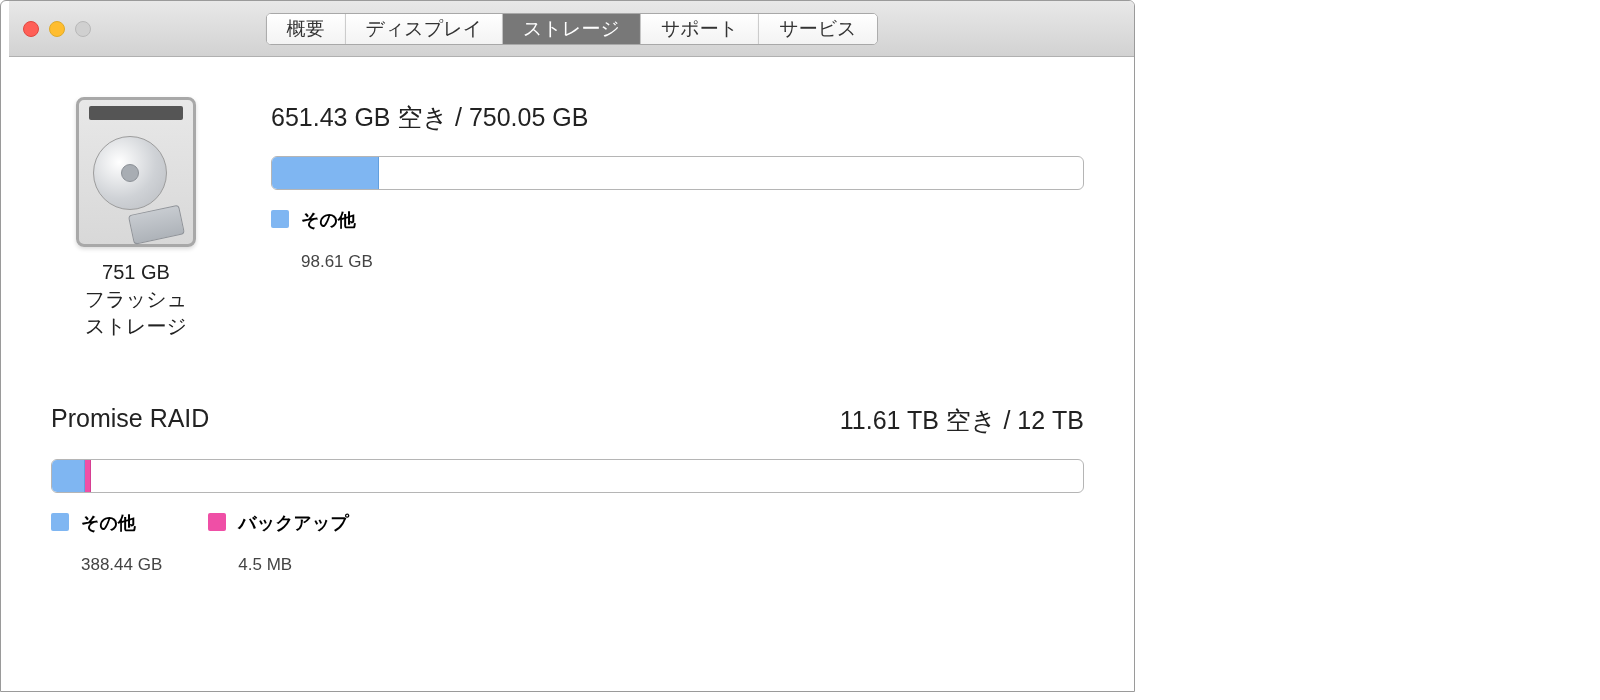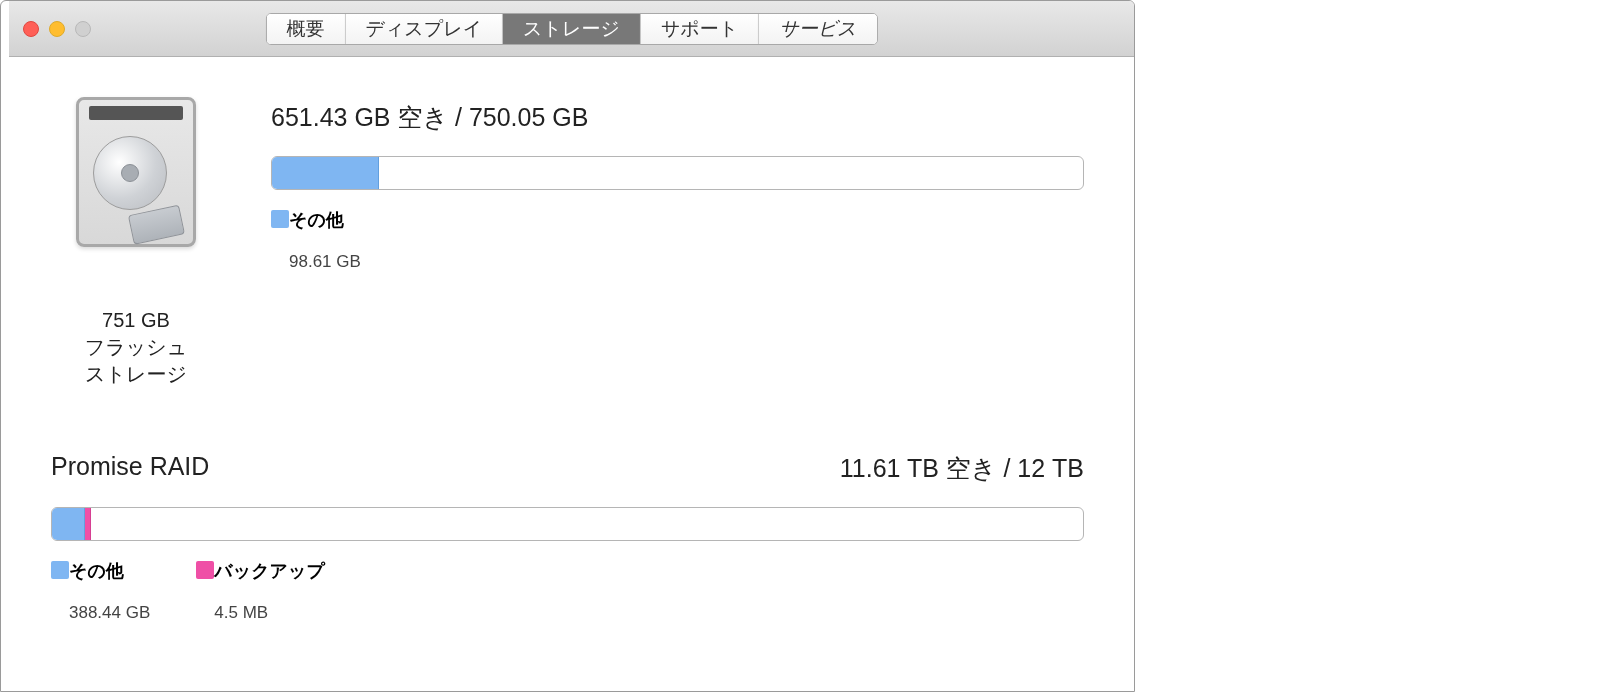"サービス" .seg:last-child { font-style: italic -> none }
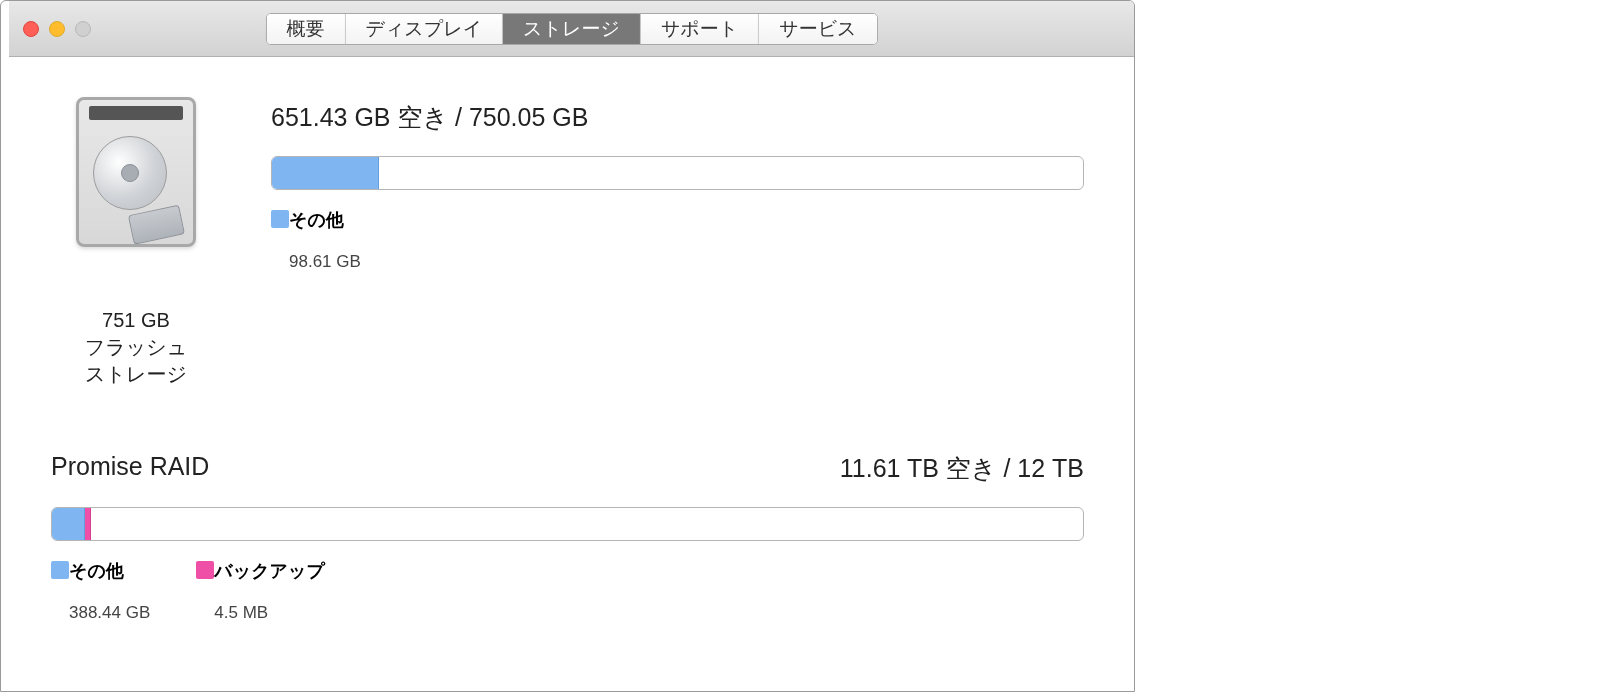"その他" .legend-item { gap: none -> 12px }
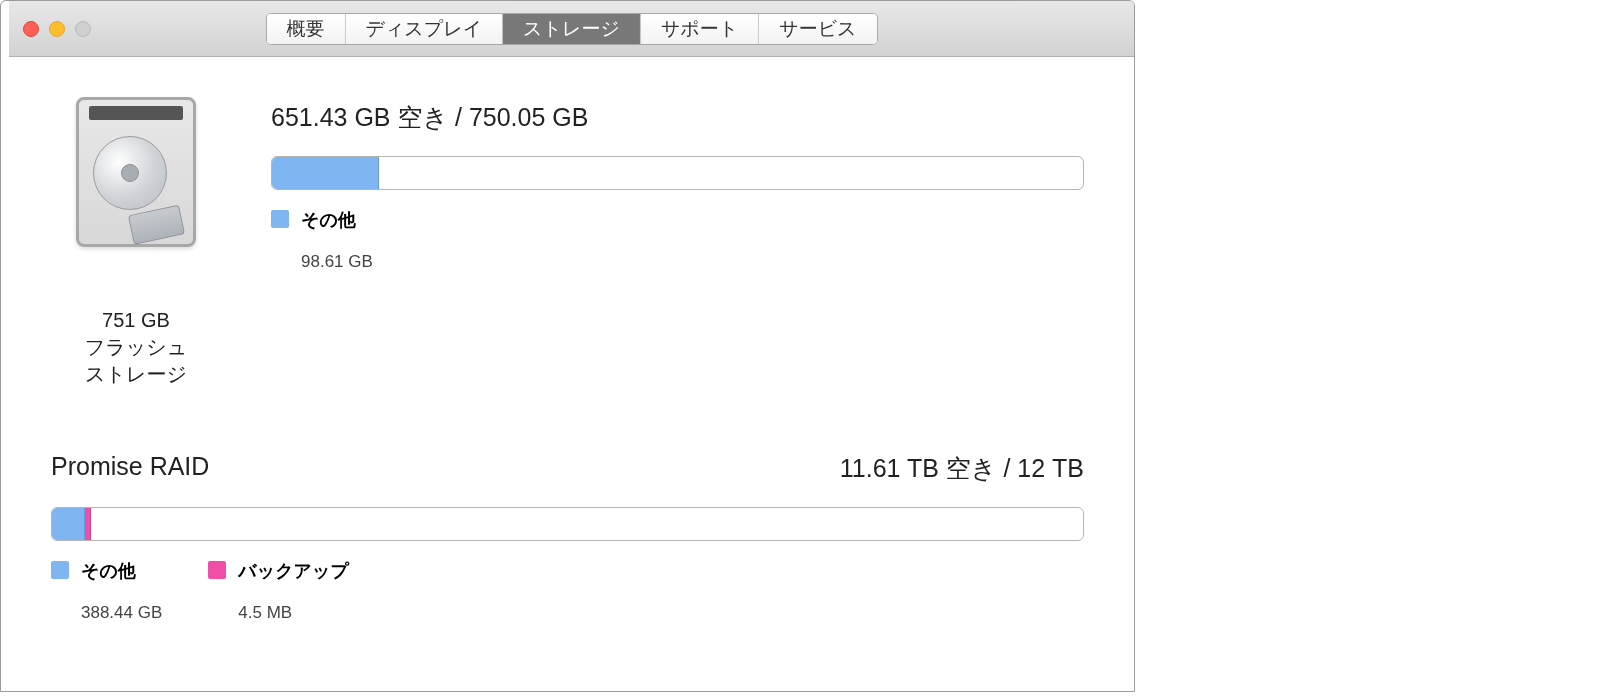"751 GB" .drive-label { margin-top: 48px -> none }
